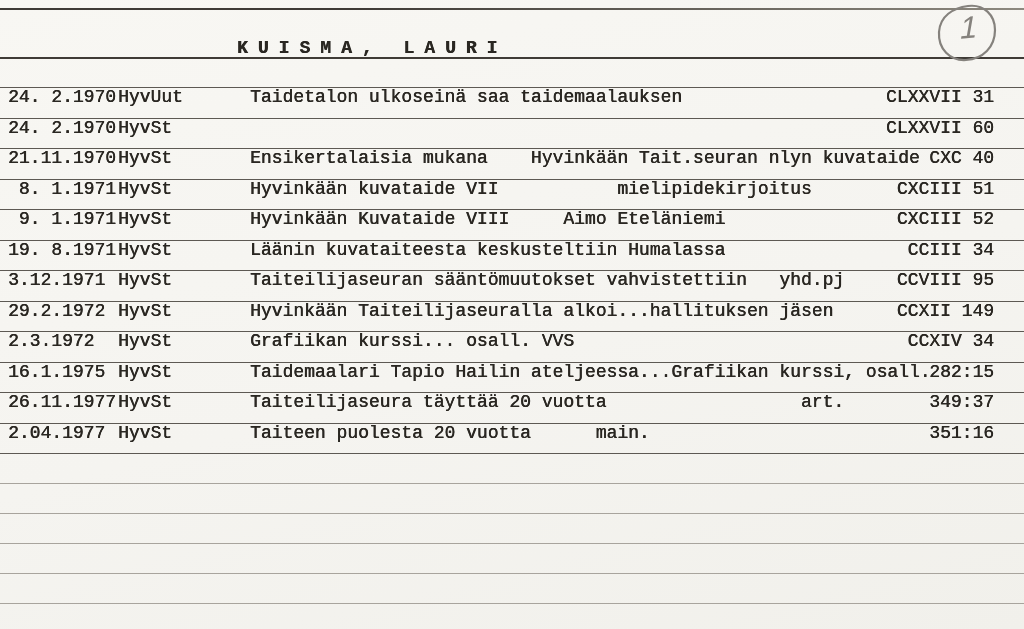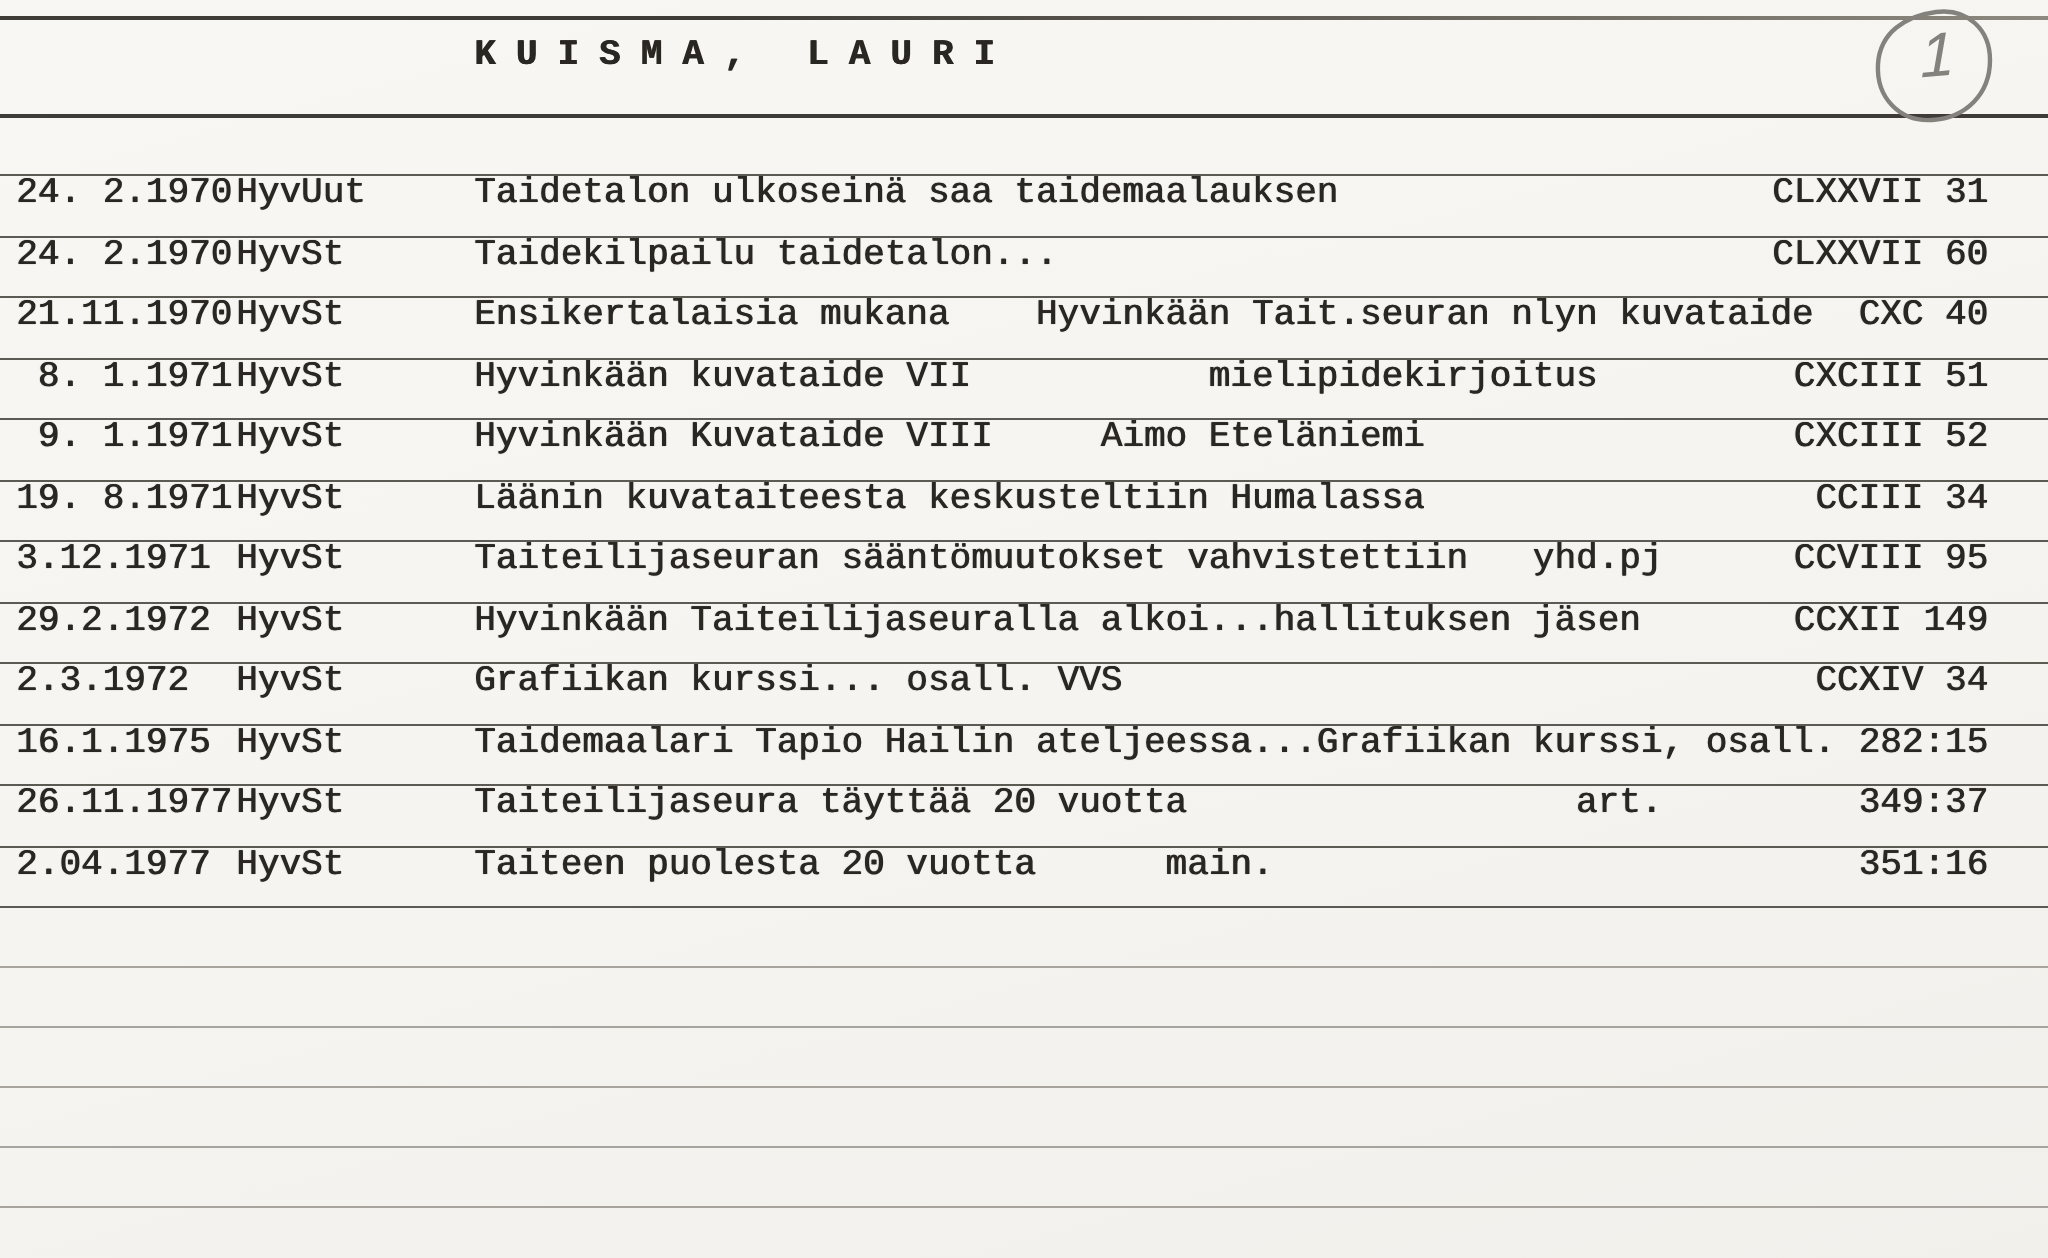"KUISMA, LAURI" .page-title { bottom: 20px -> 0 }
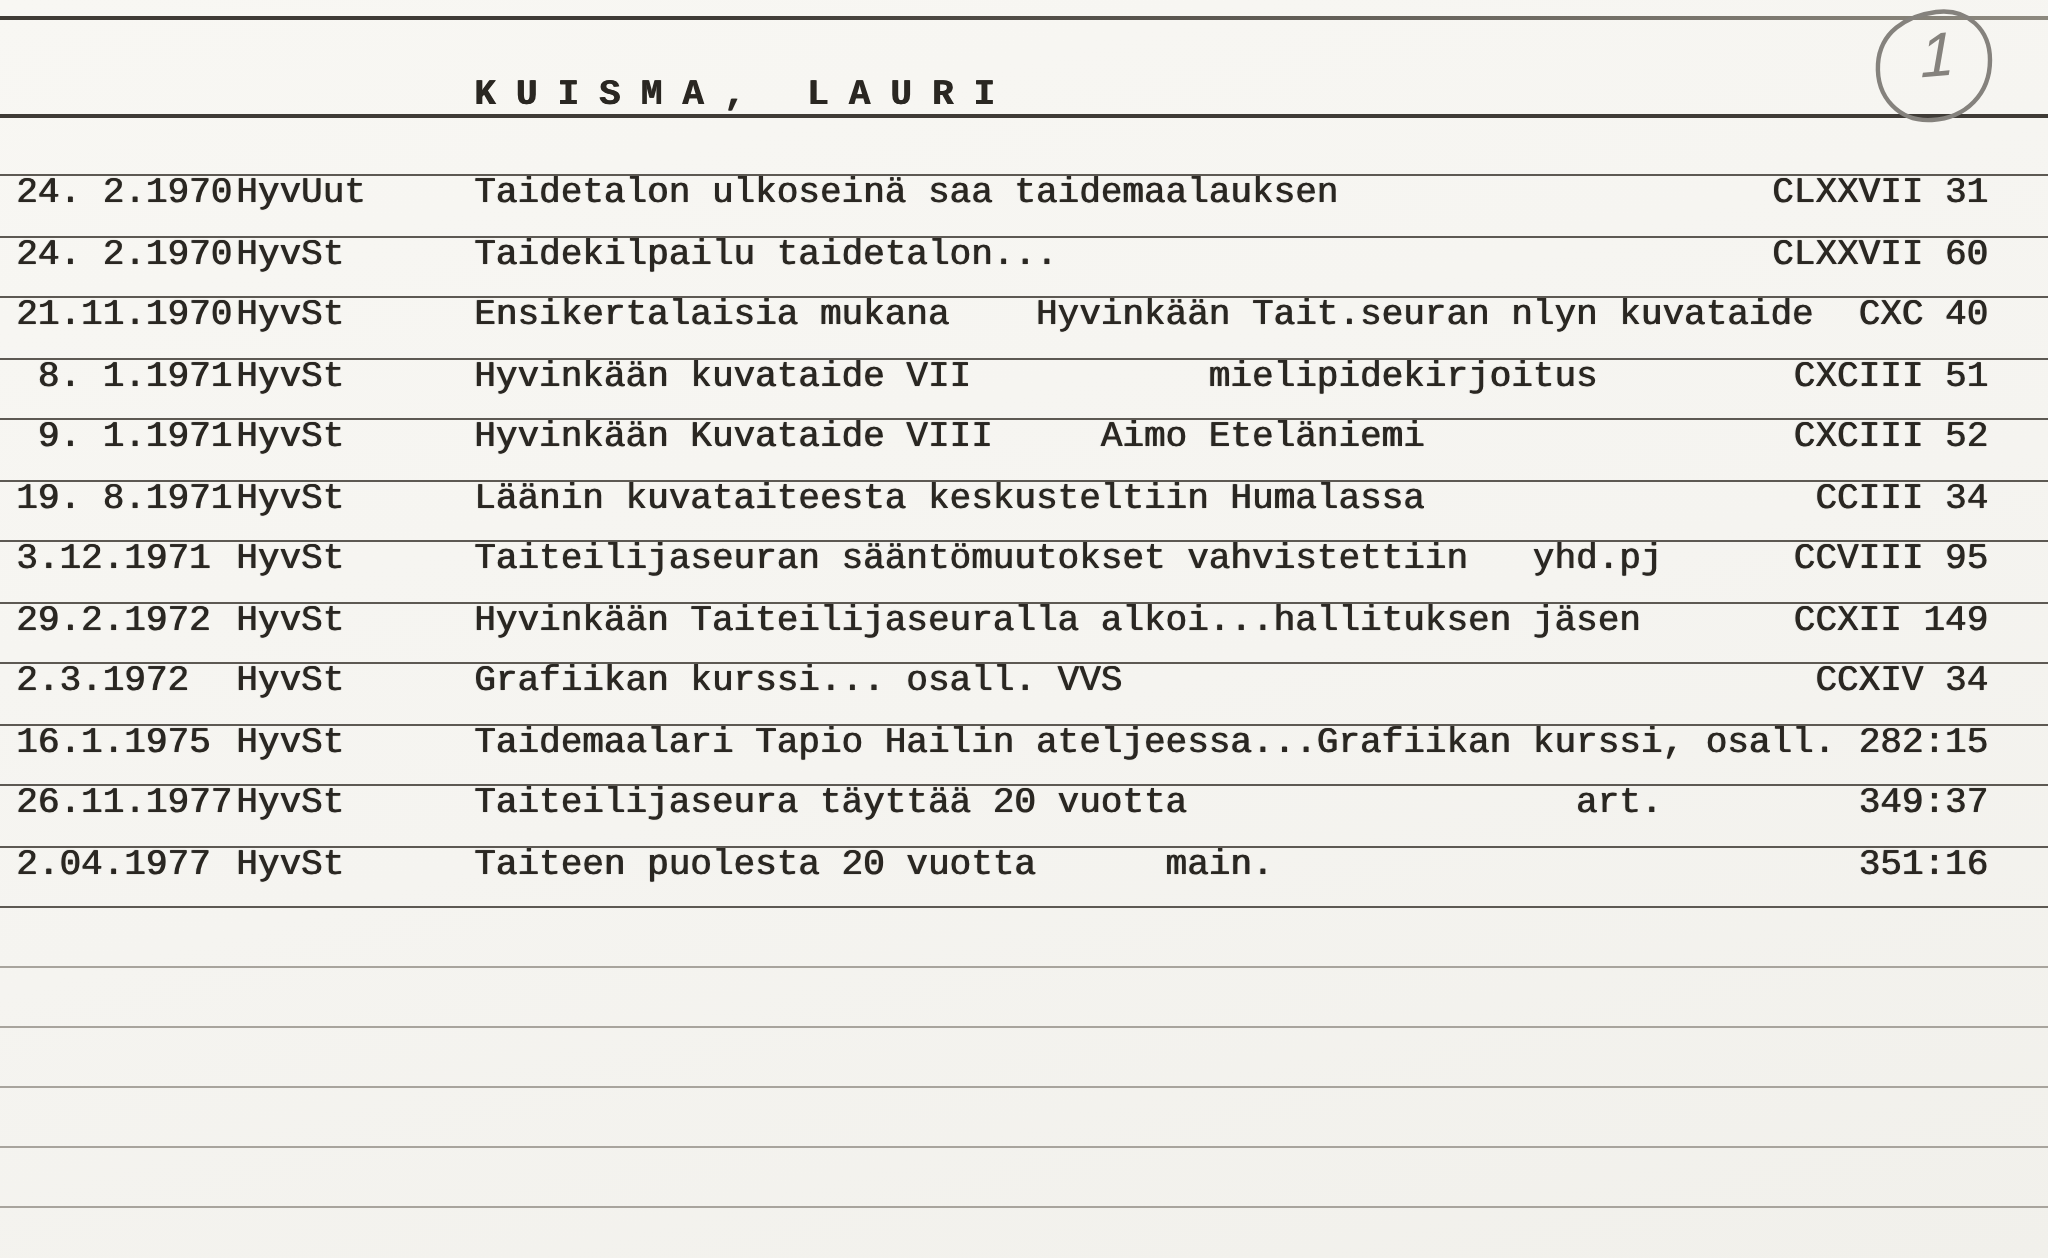"Taidetalon ulkoseinä saa taidemaalauksen" .title { margin-left: none -> 13px }
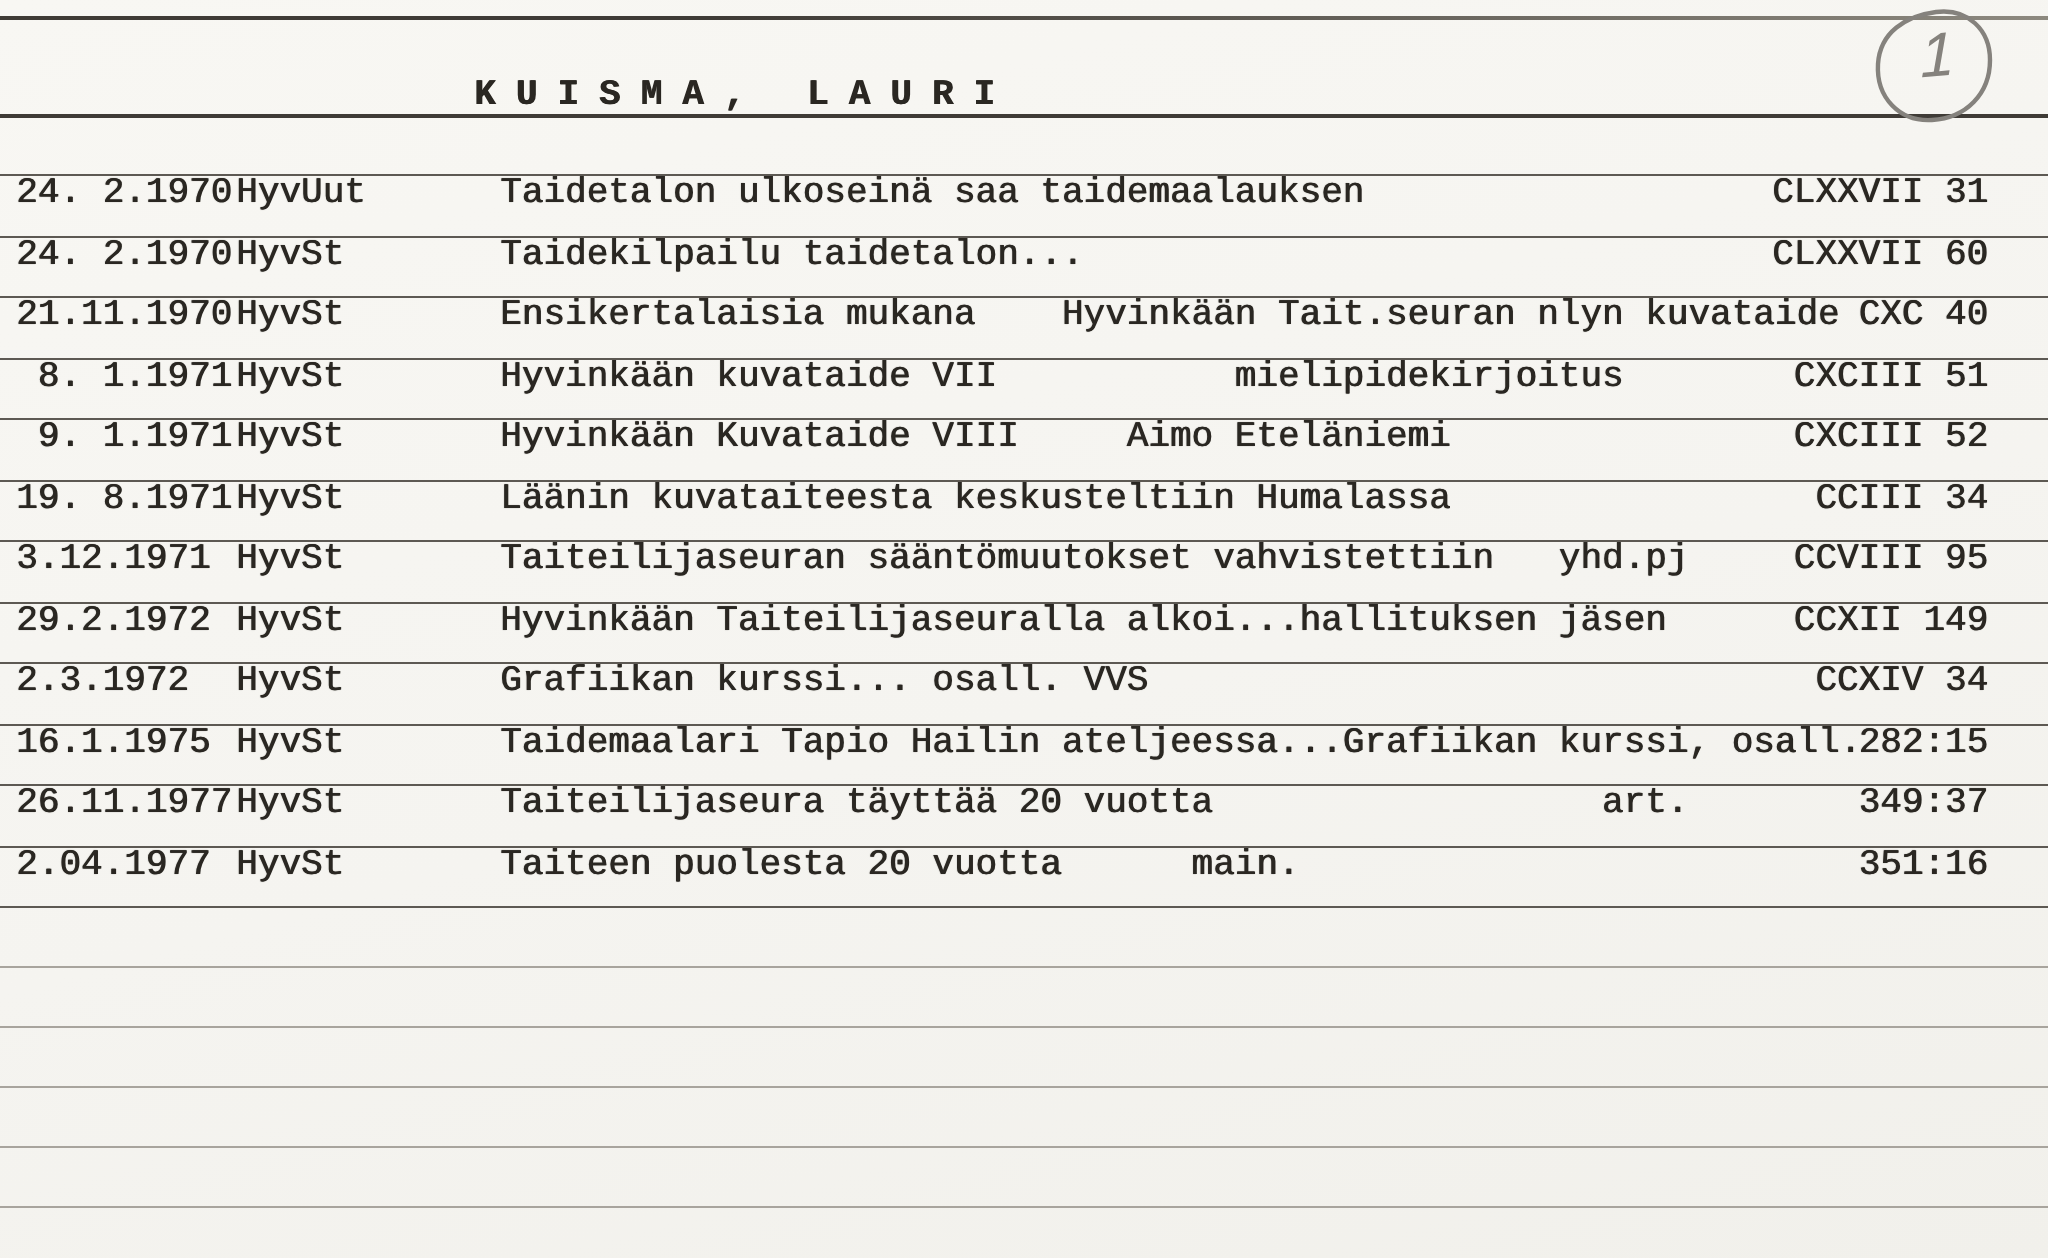"Taidekilpailu taidetalon..." span.cell { html: <span>Taidekilpailu taidetalon...</span> -> none }
